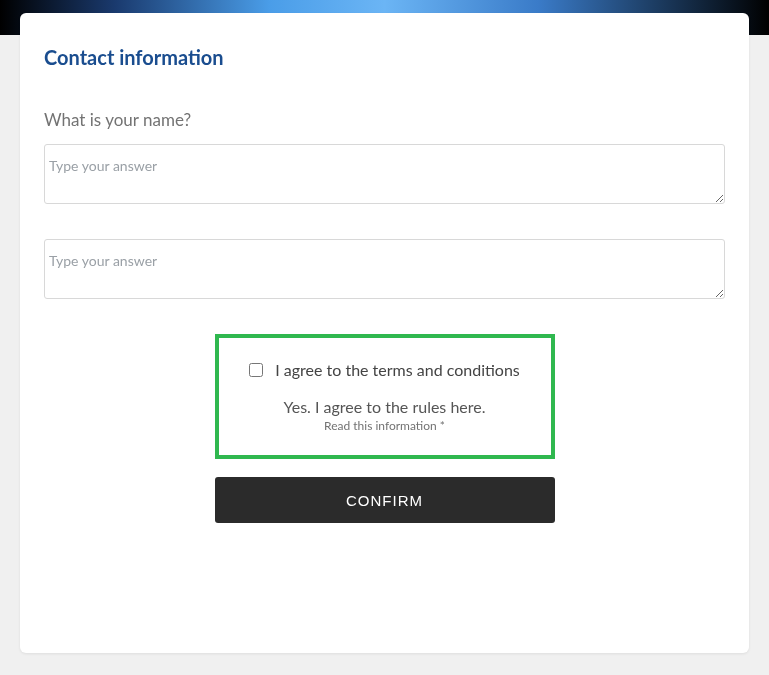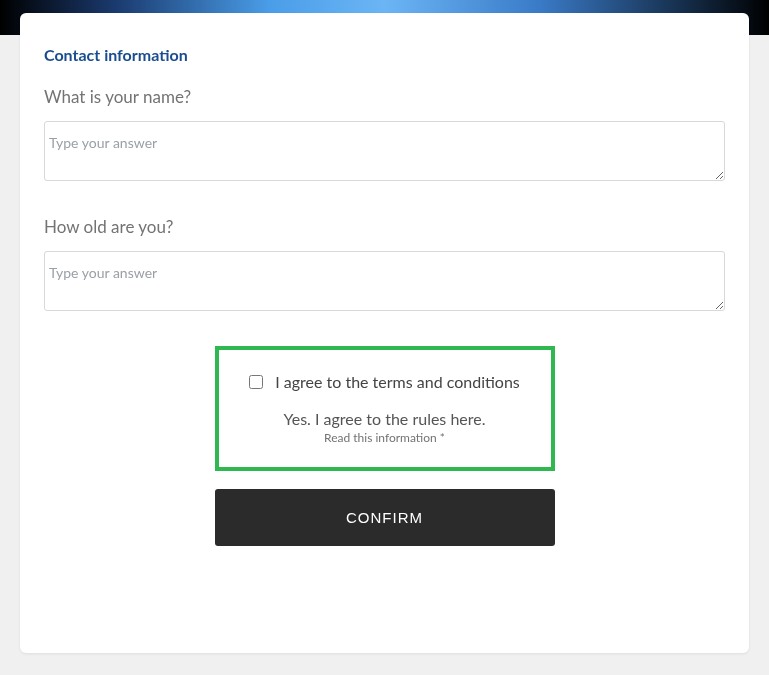"Contact information" .section-title { font-size: 16px -> 20px; margin-bottom: 22px -> 40px }
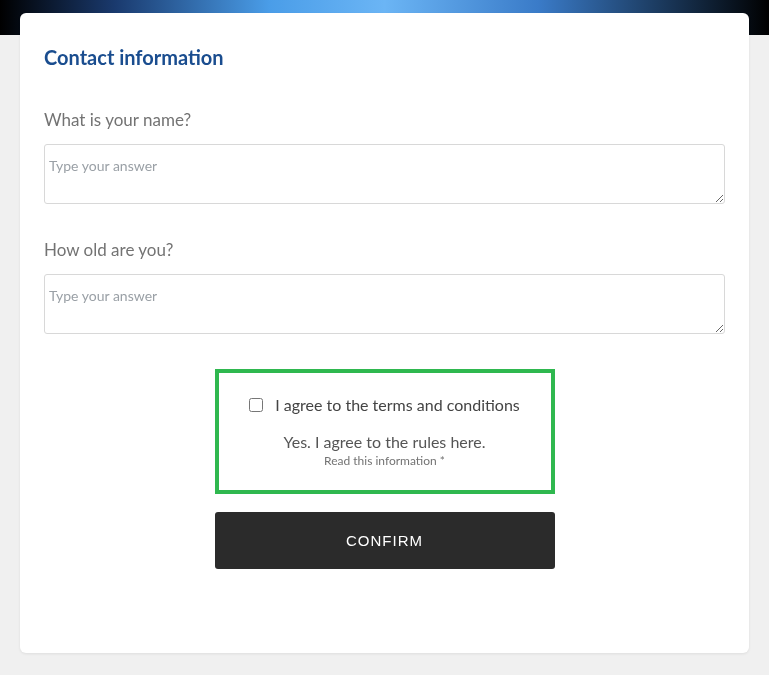"How old are you?" label.field-label { html: <label>How old are you?</label> -> none }
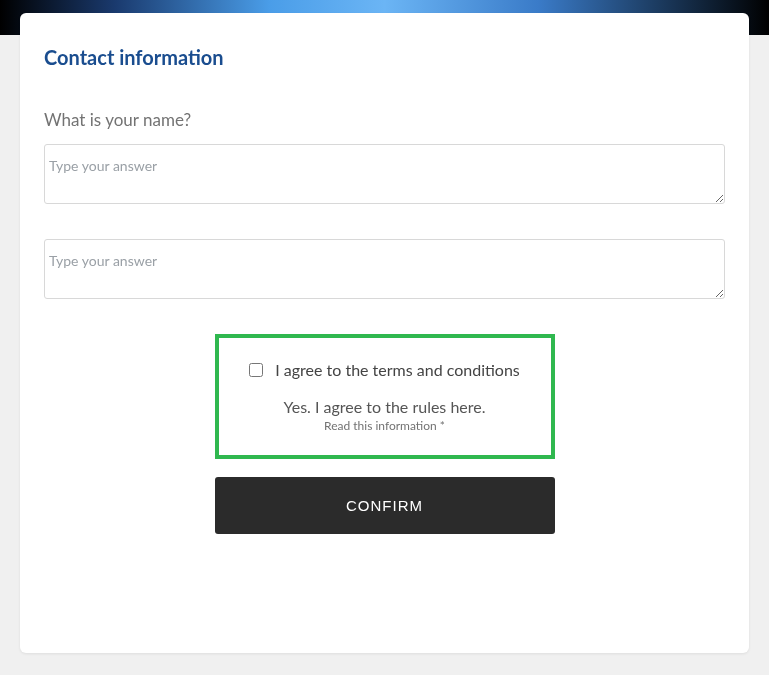"CONFIRM" .confirm-btn { height: 57px -> 46px }
